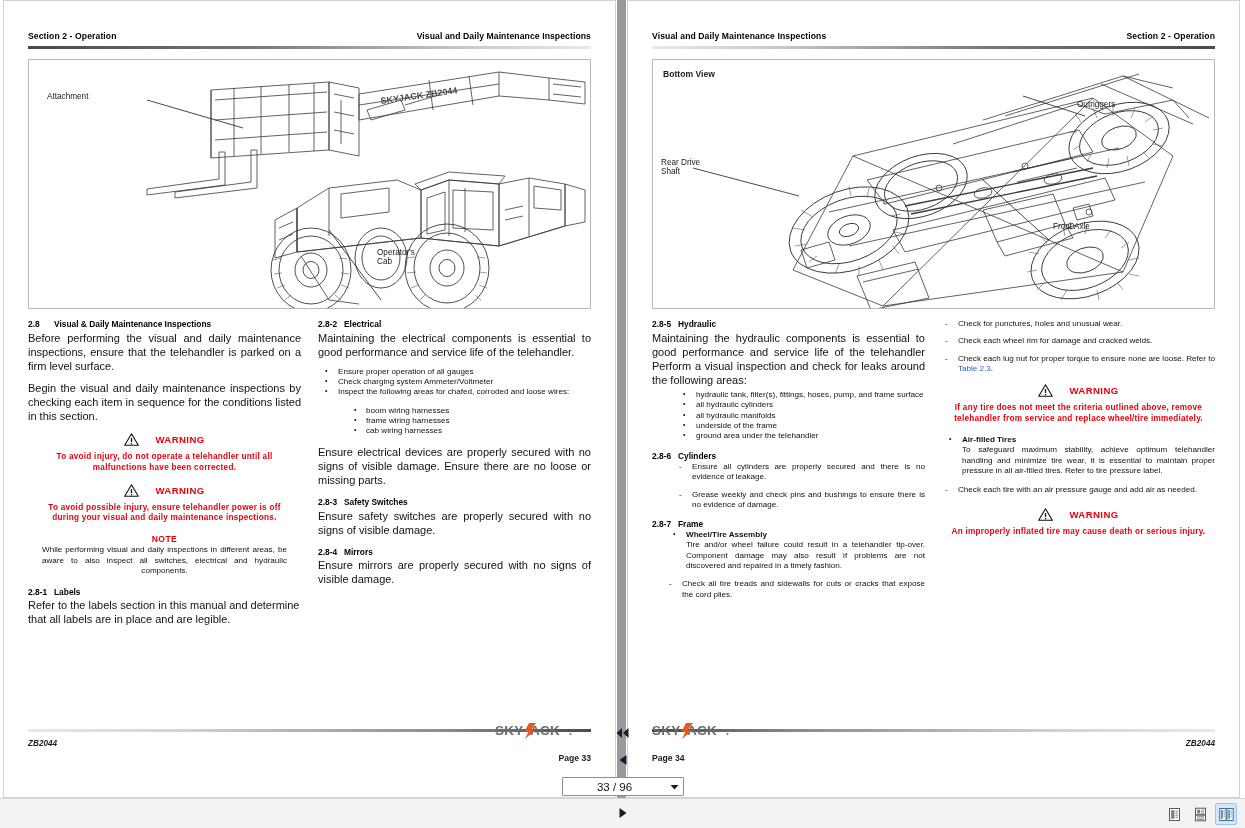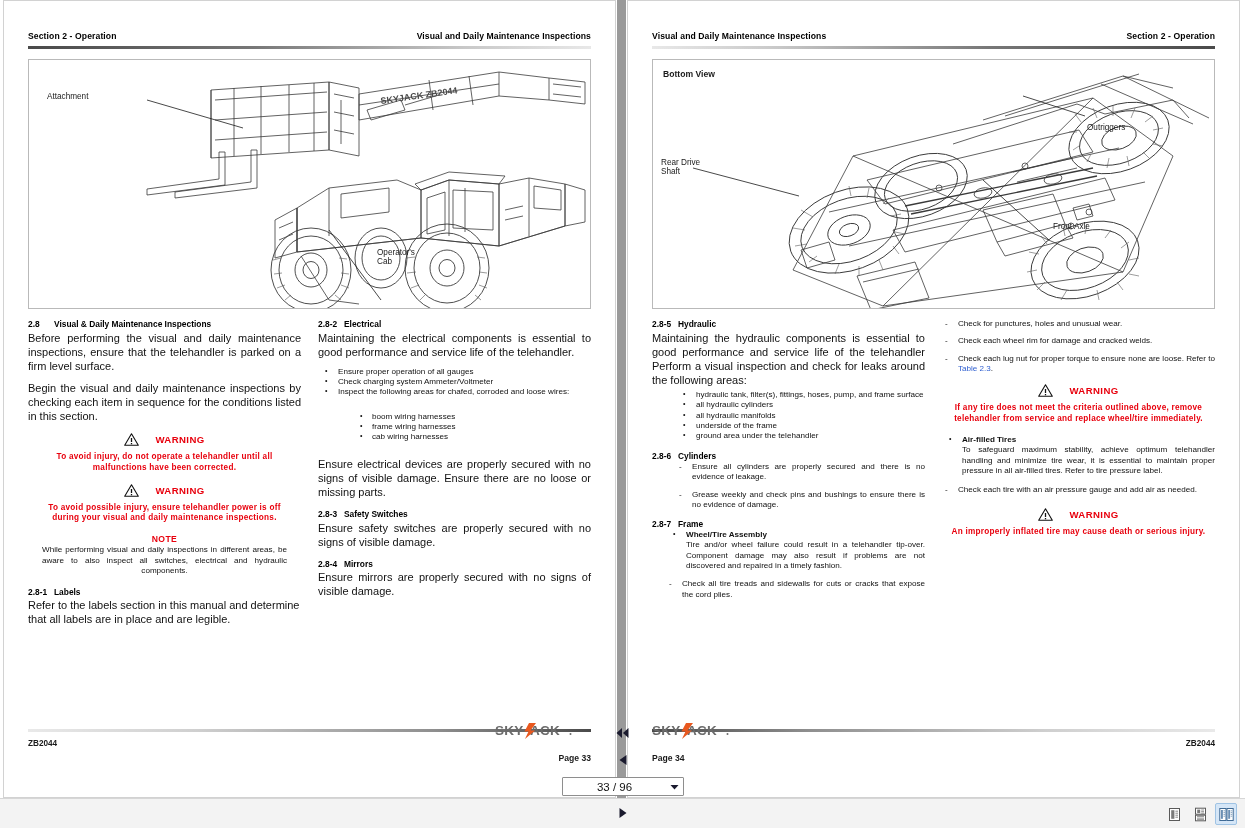"Outriggers" div.fig-label { left: 434px -> 424px; margin-top: 23px -> none }
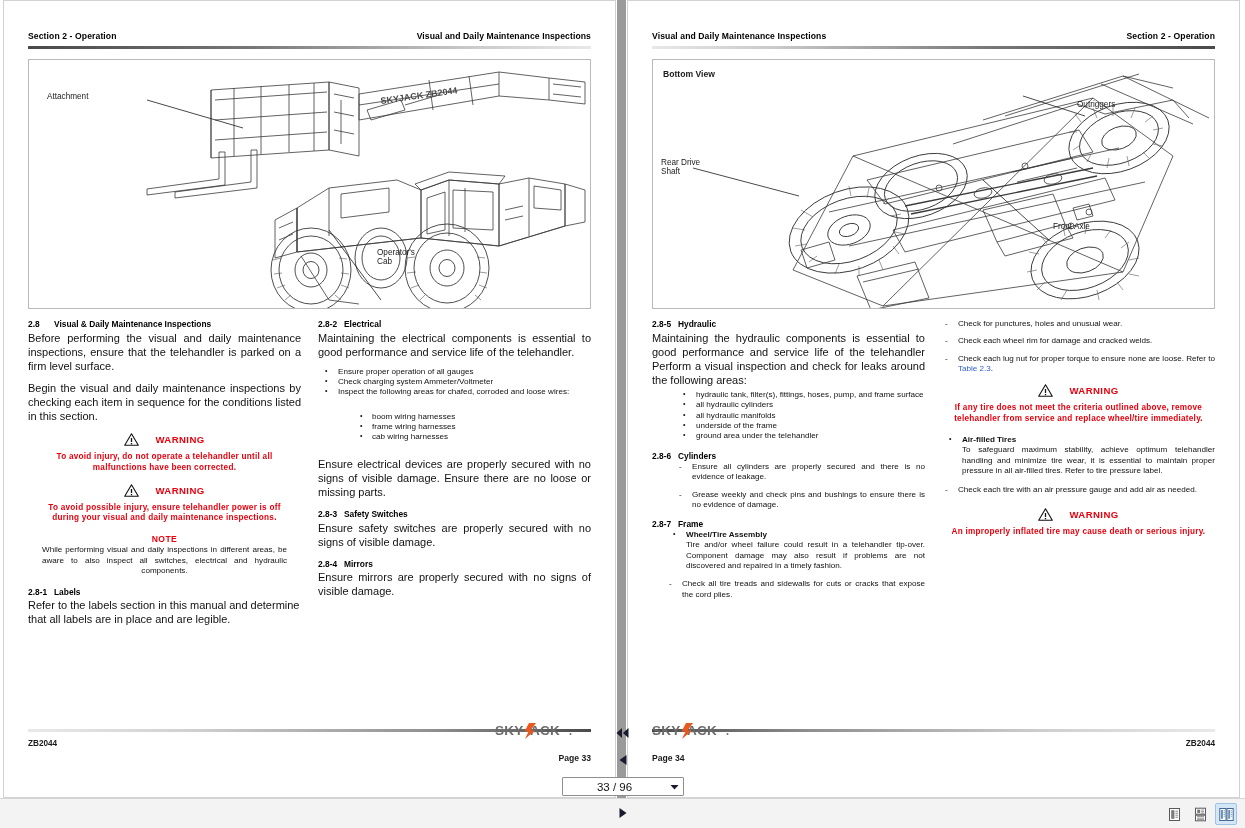"boom wiring harnesses" ul.bul ul.sub { margin: 14px -> 8px }
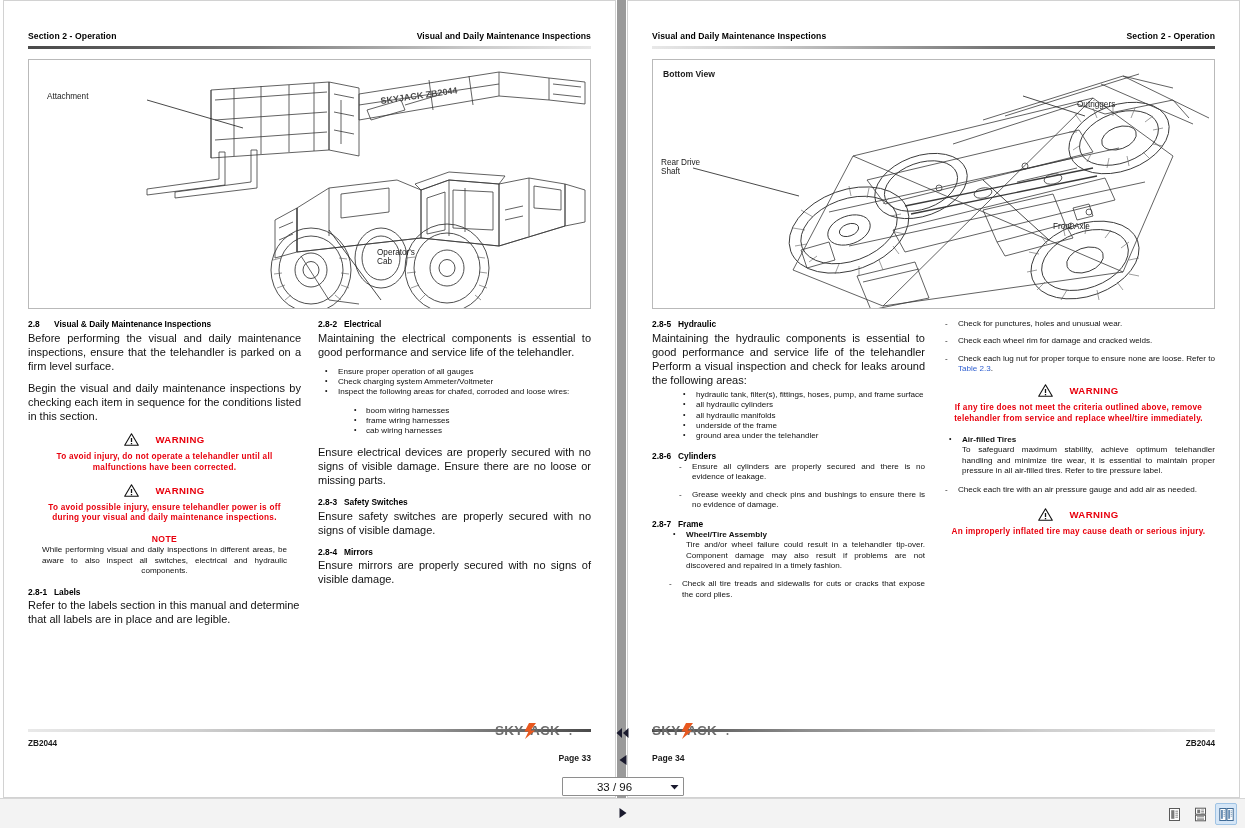"ZB2044" .doccode { font-style: none -> italic }
